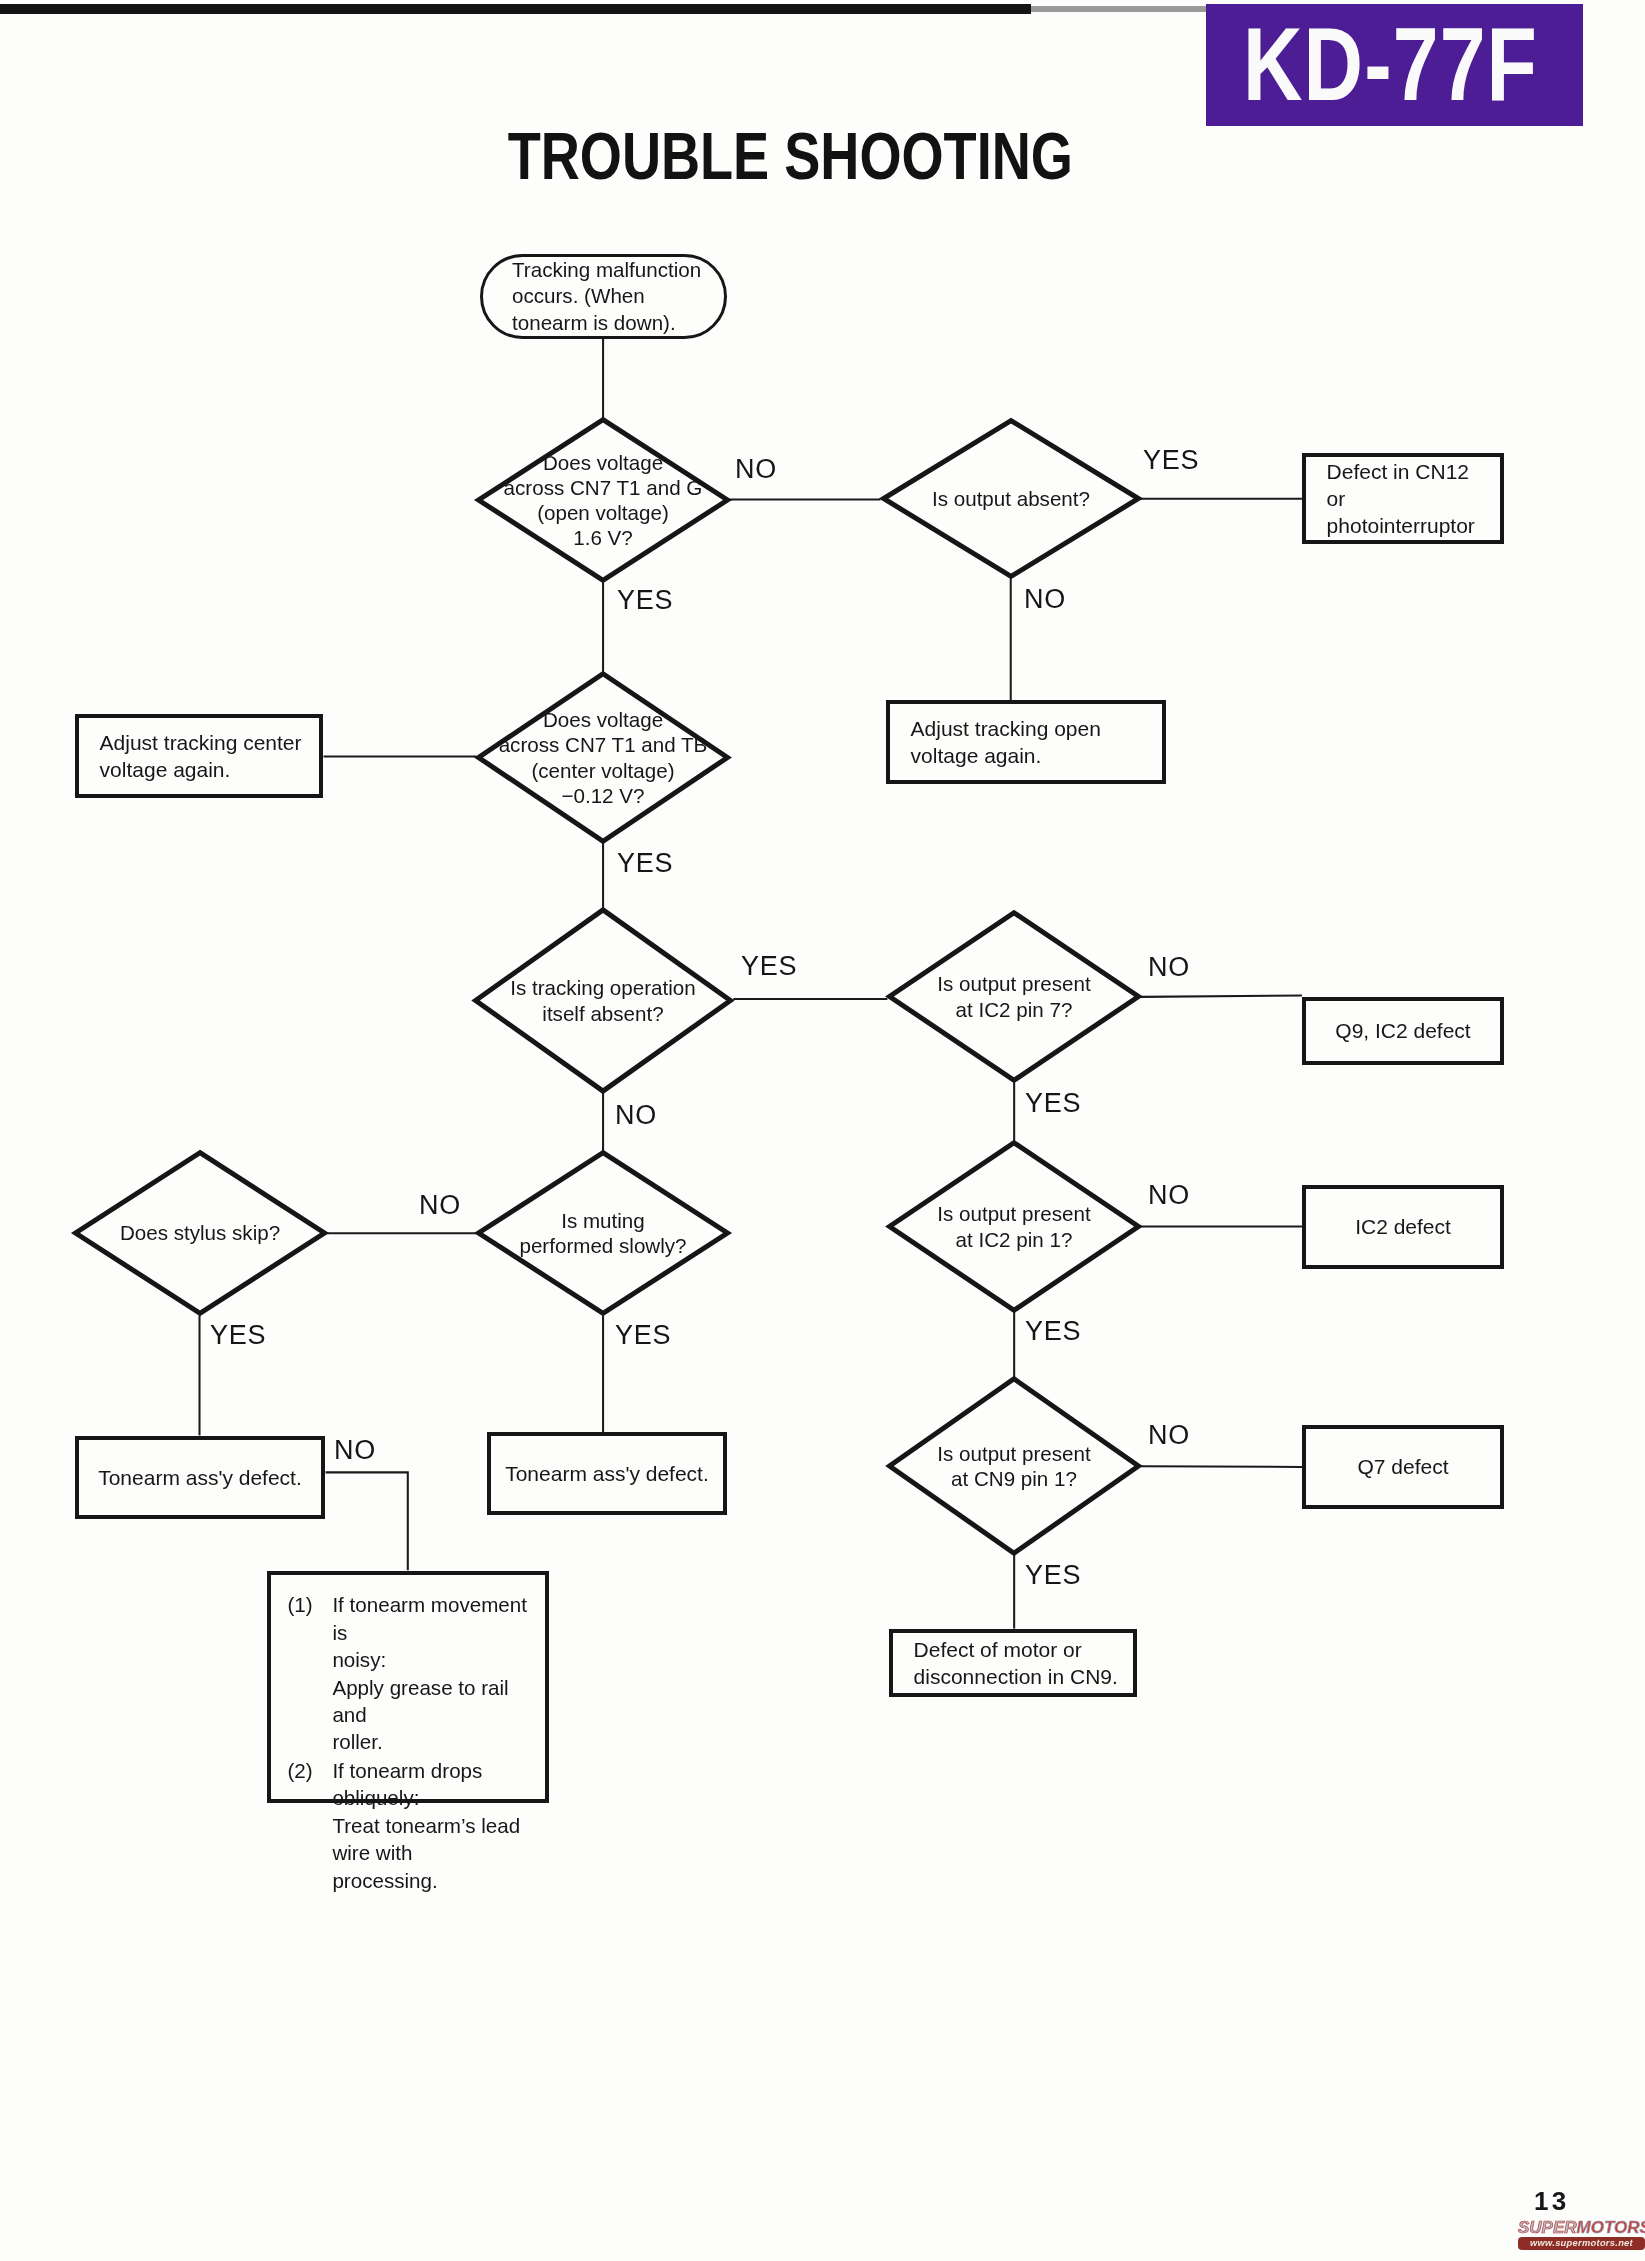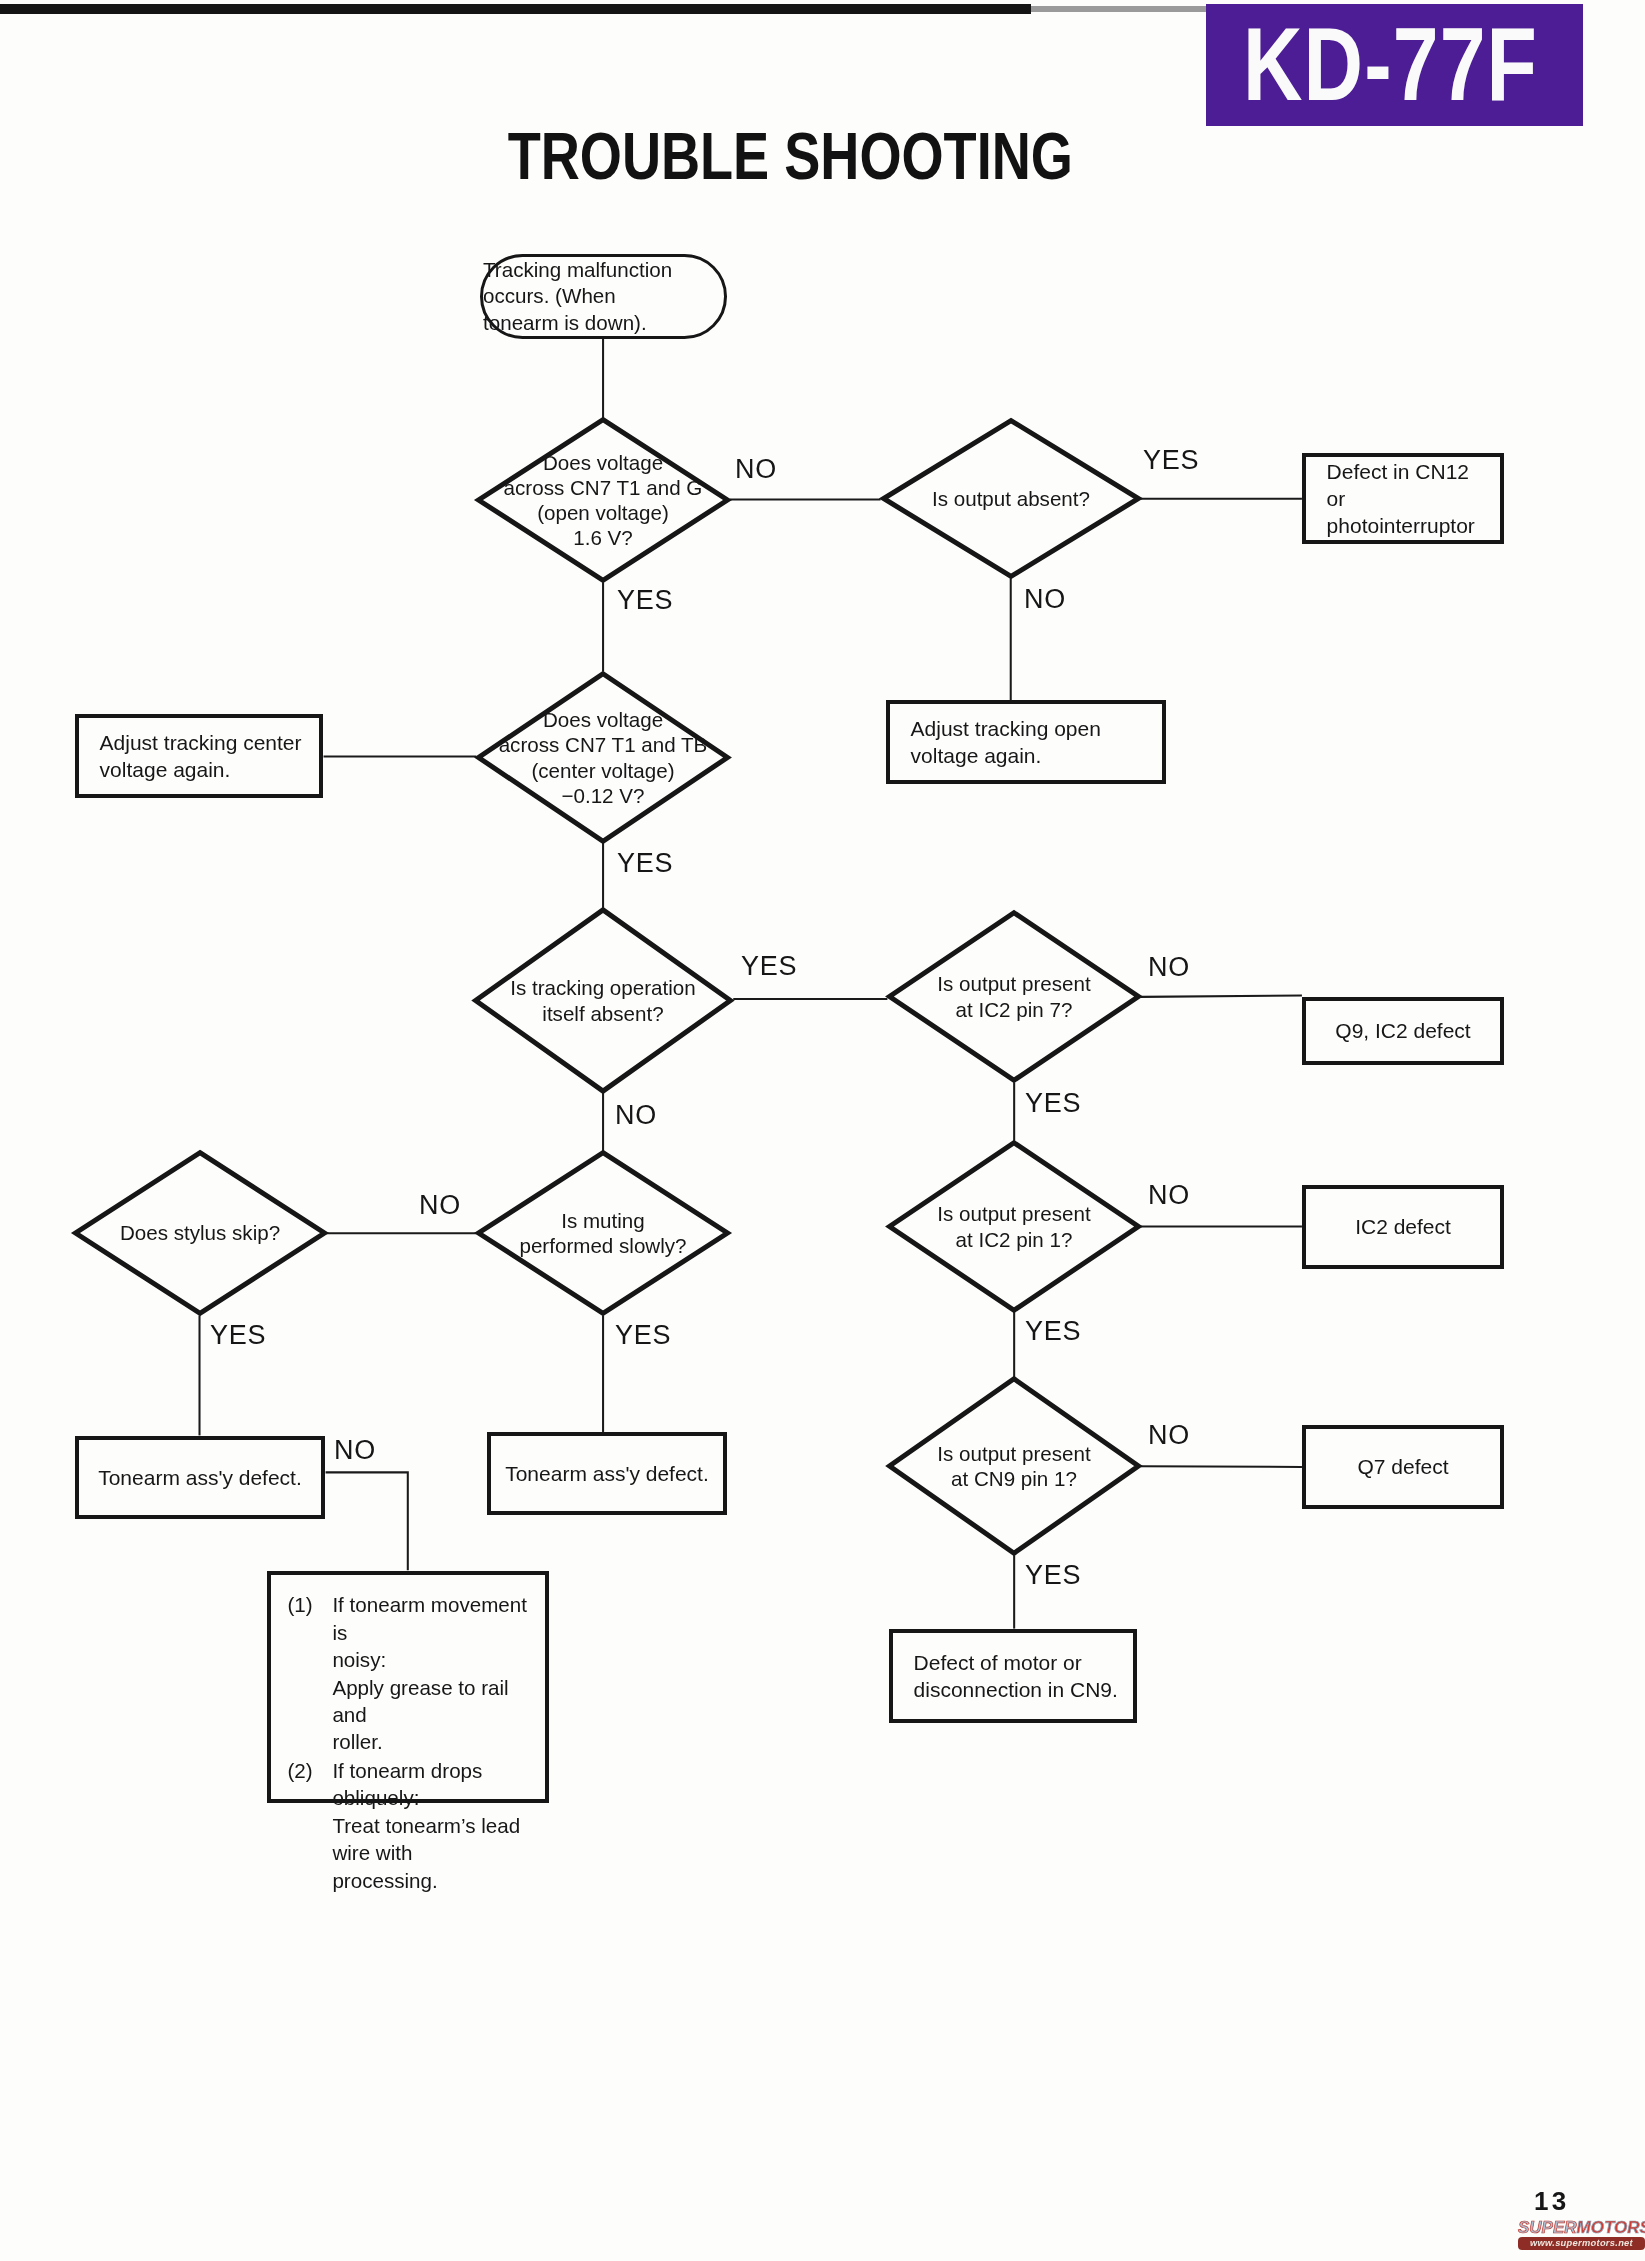"Tracking malfunction" .stadium .txt { padding-left: none -> 29px }
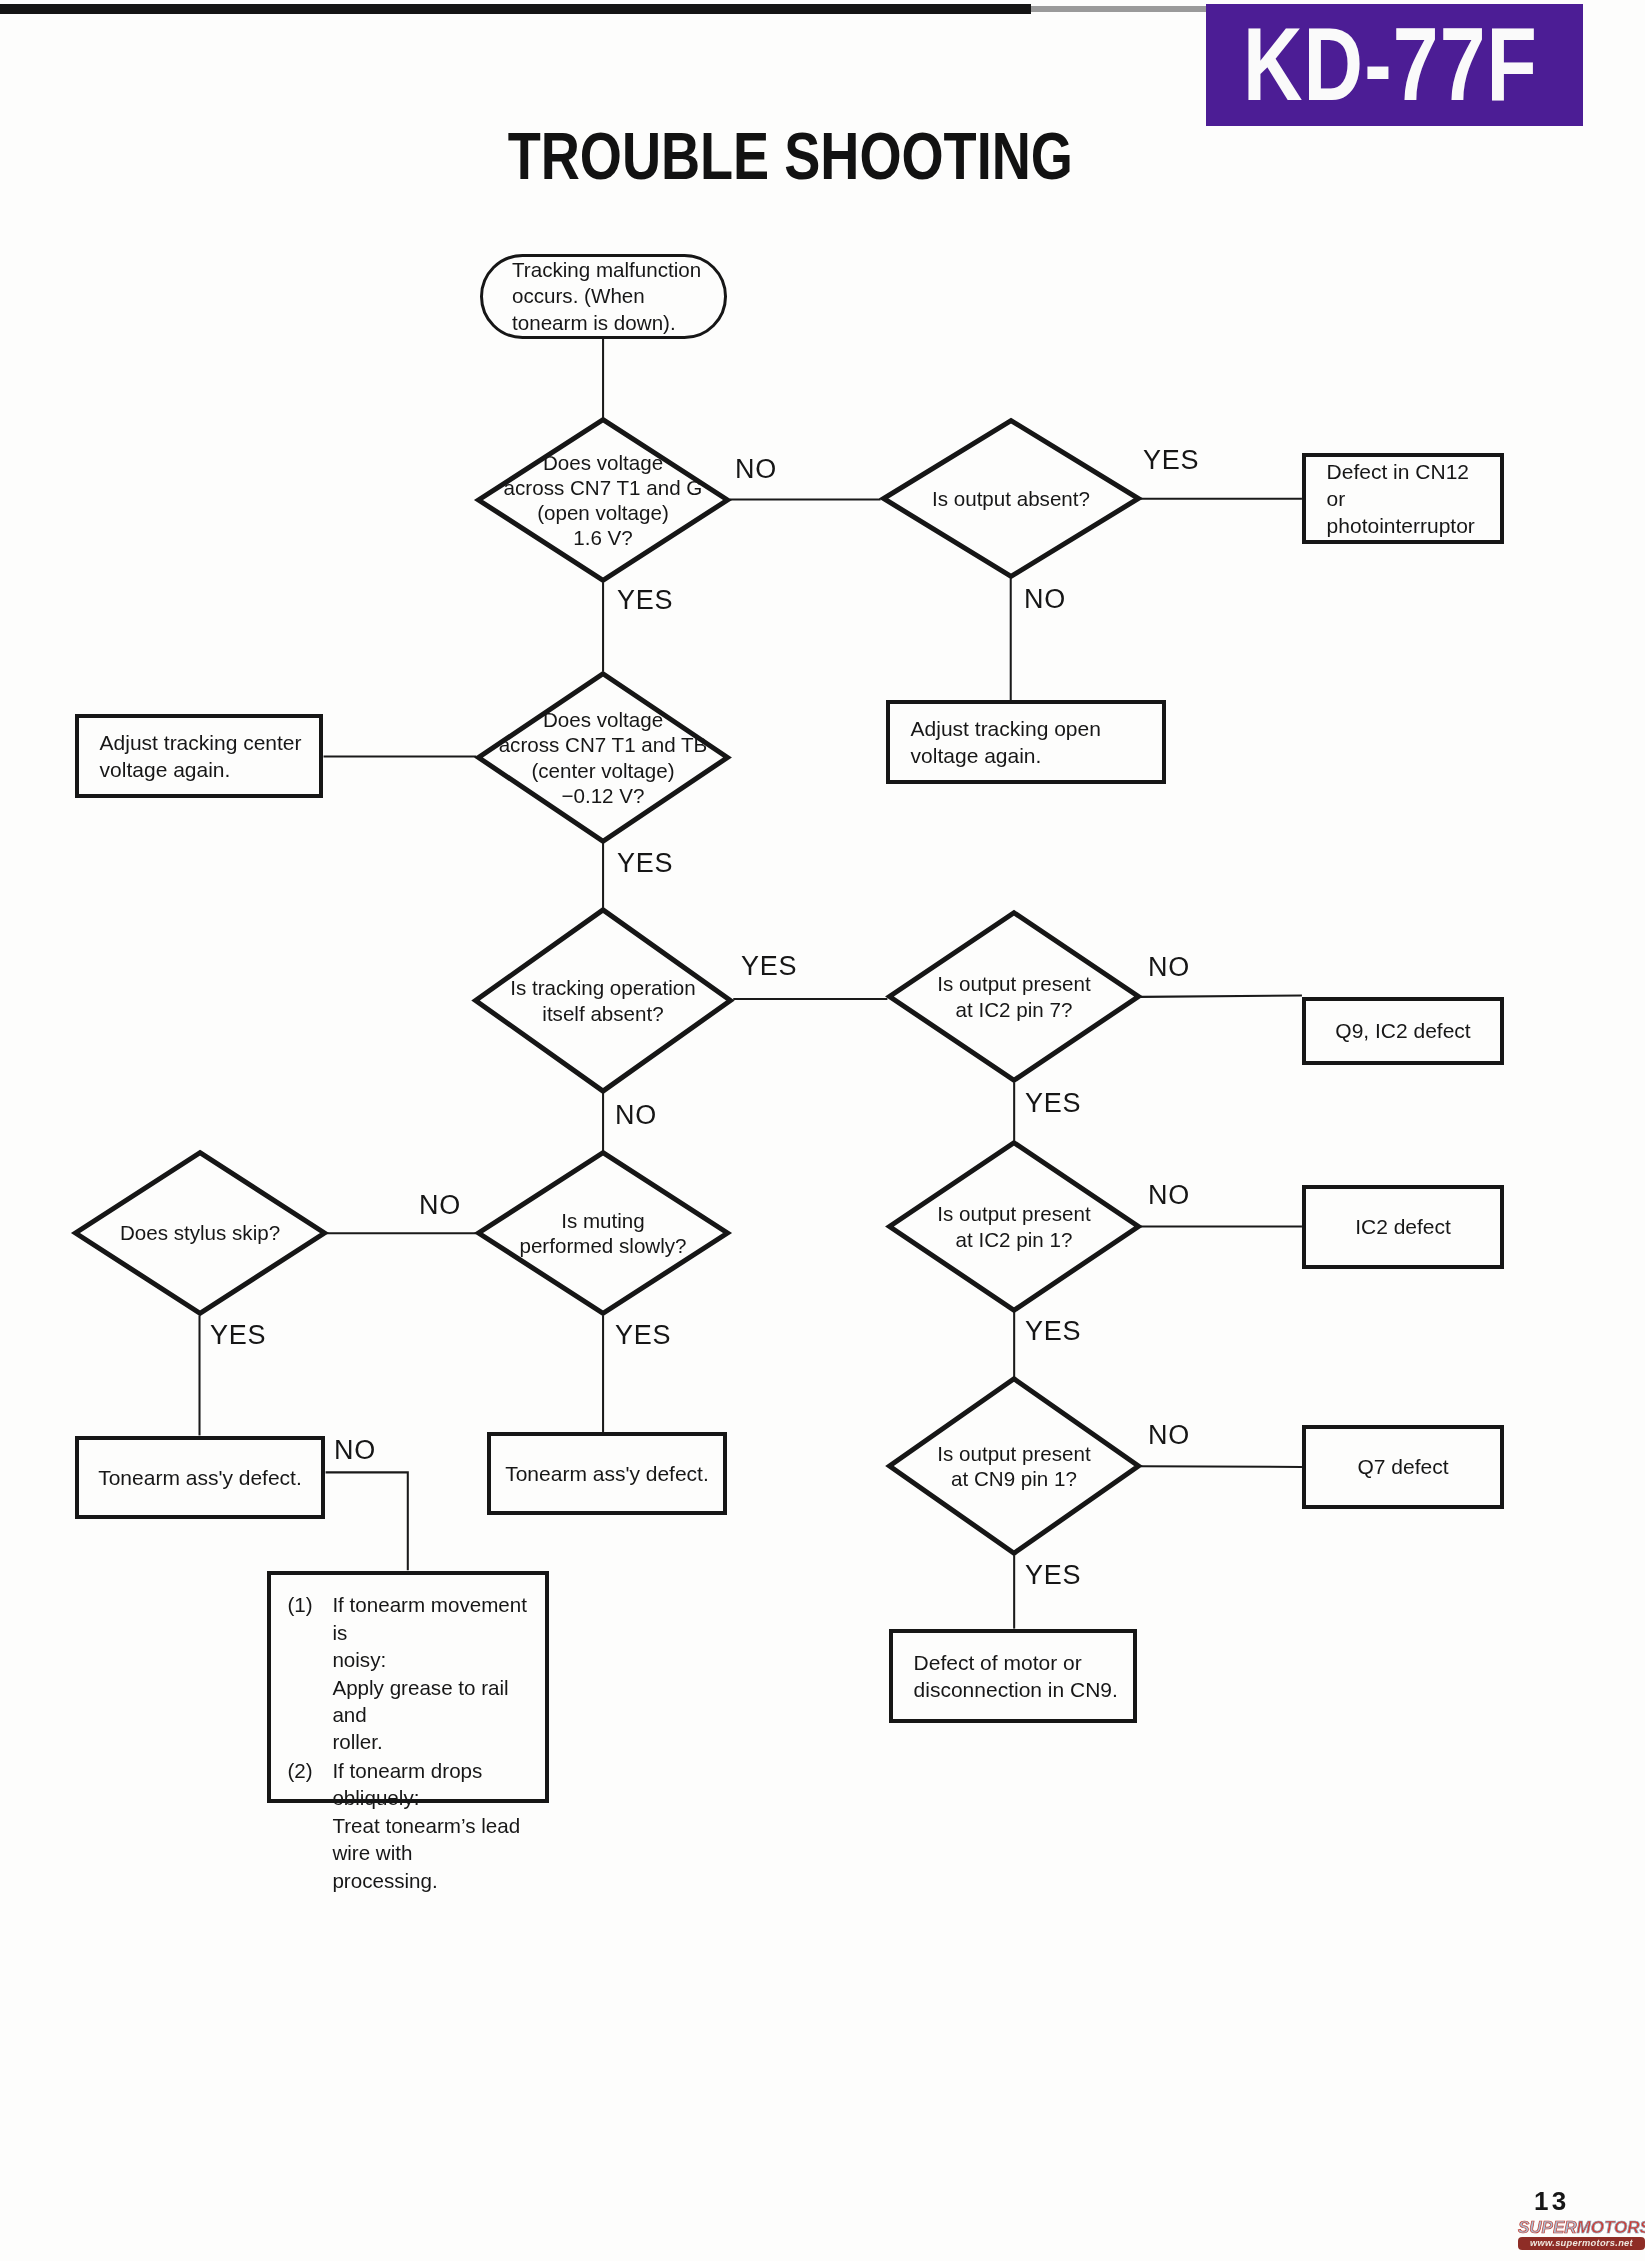"Defect of motor or" div.node { height: 94px -> 68px }
